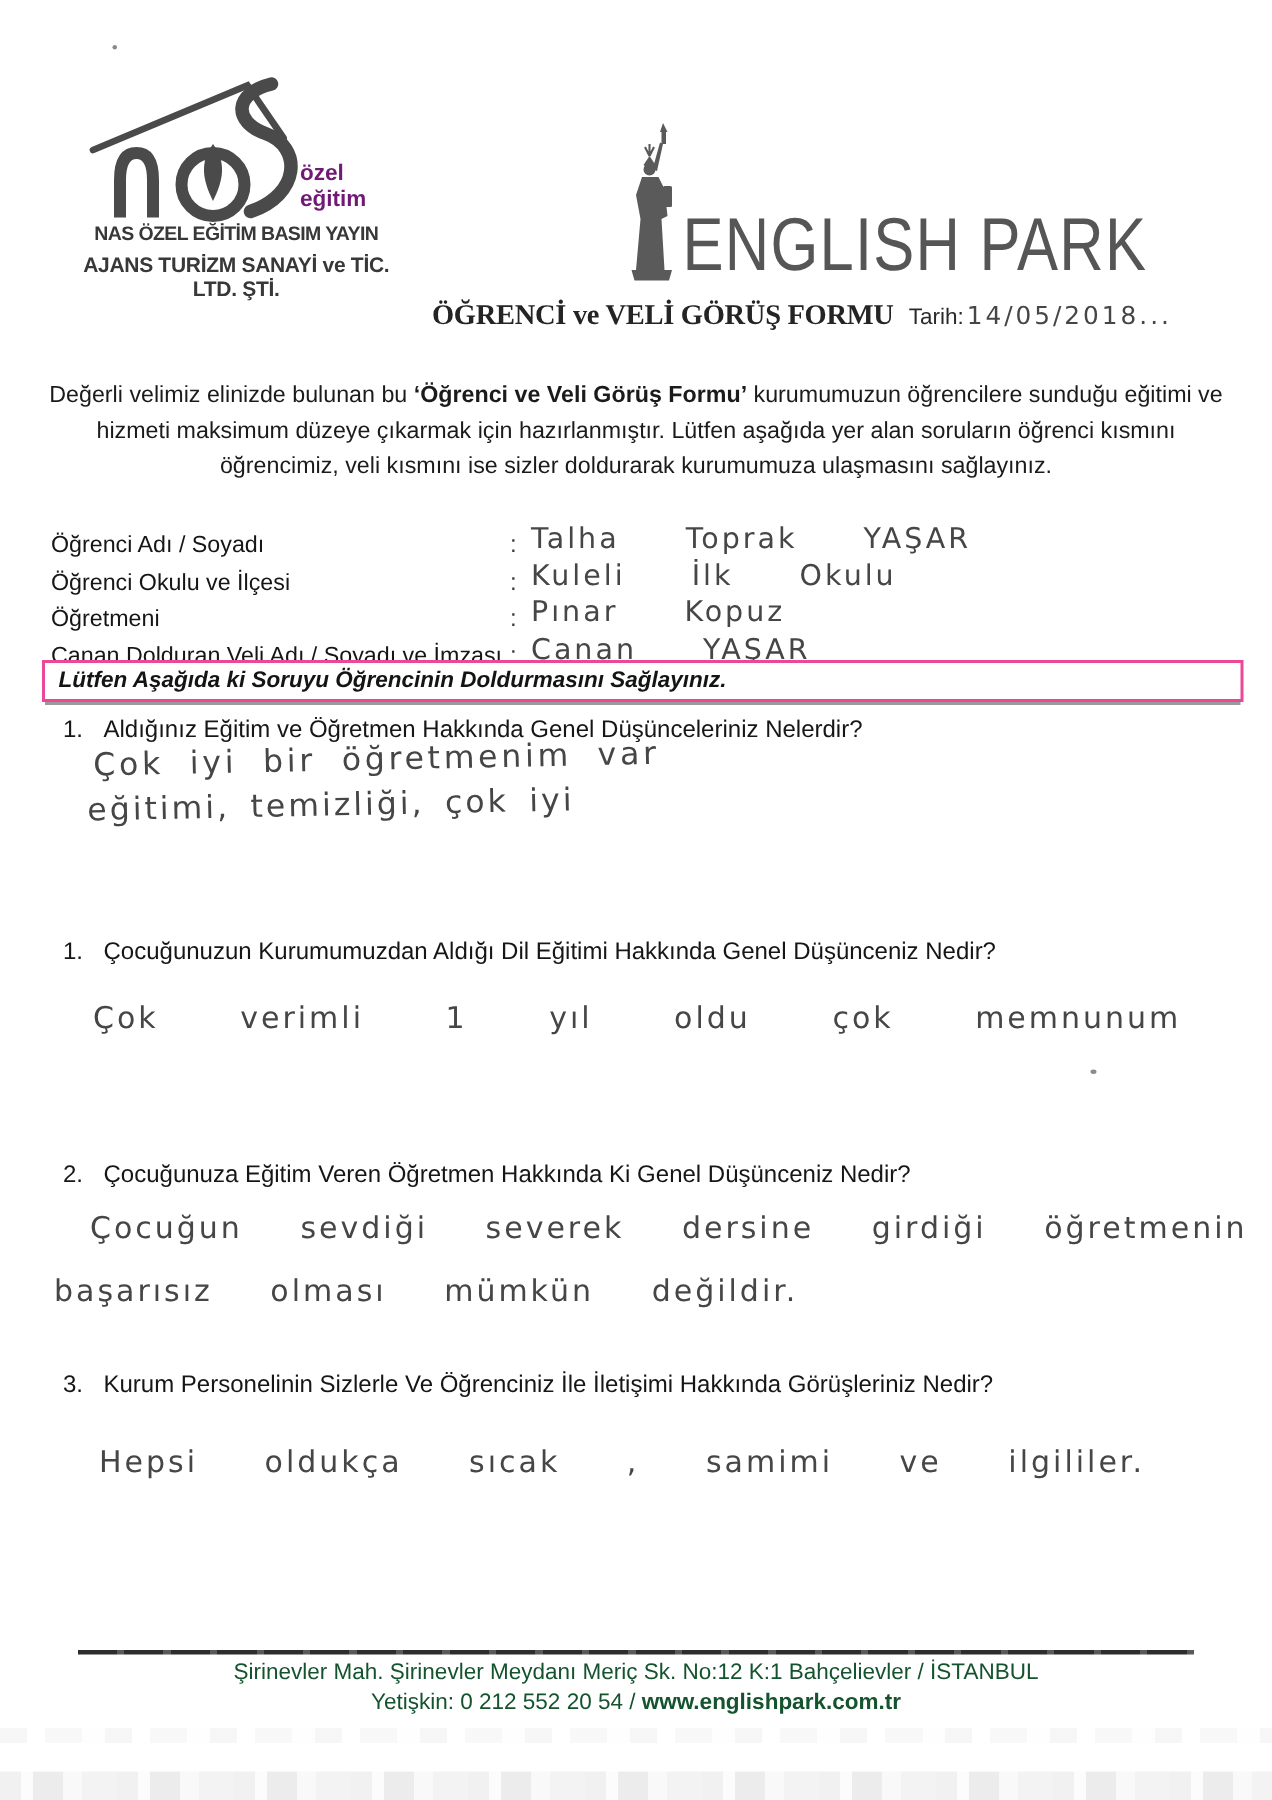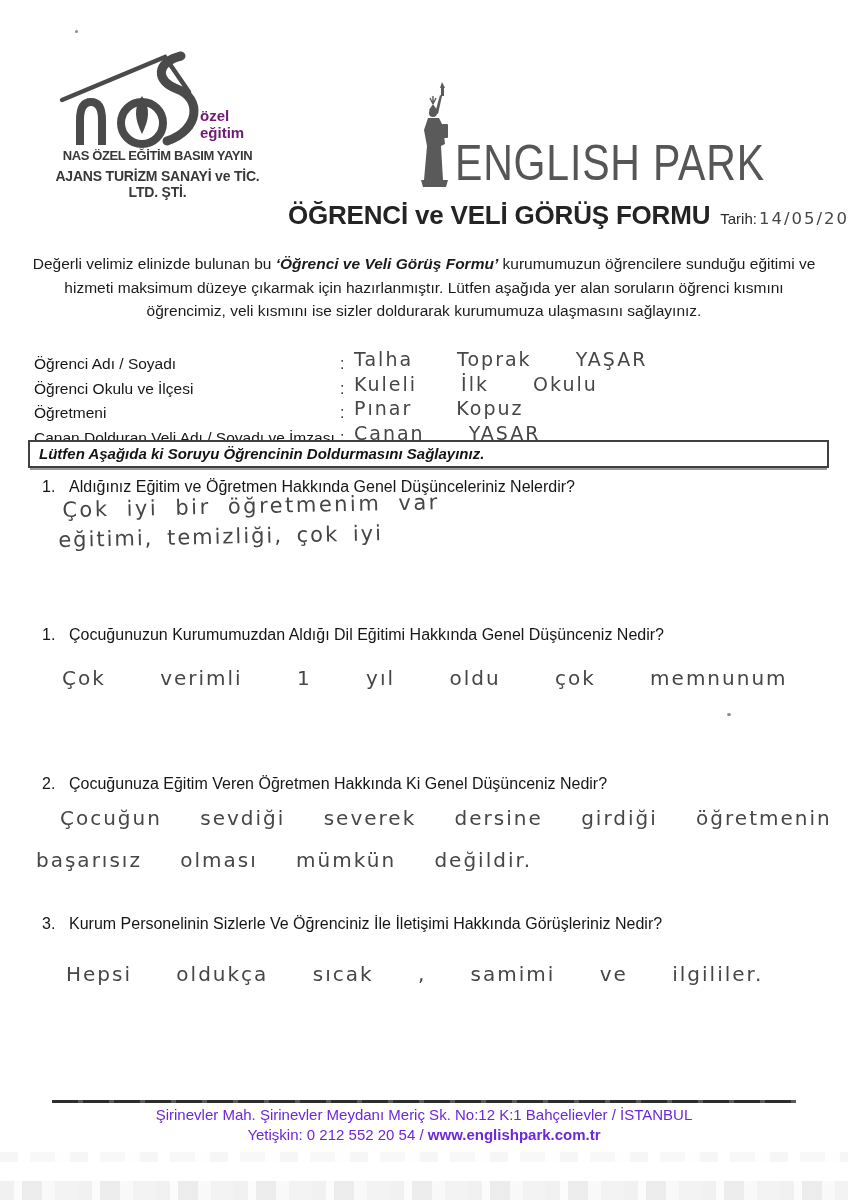"ÖĞRENCİ ve VELİ GÖRÜŞ FORMU" .form-title { font-family: none -> Liberation Serif, serif; font-size: 26px -> 19px }
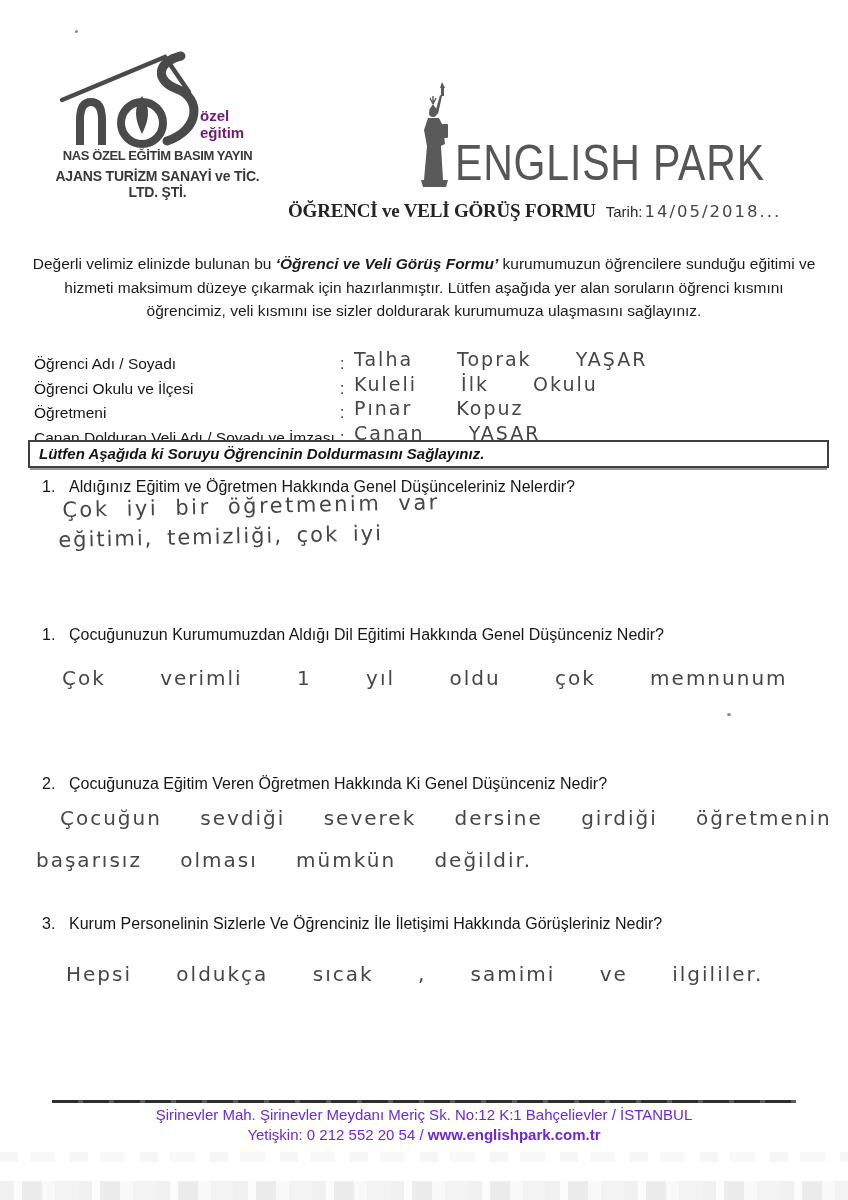"‘Öğrenci ve Veli Görüş Formu’" .intro b { font-style: italic -> none }
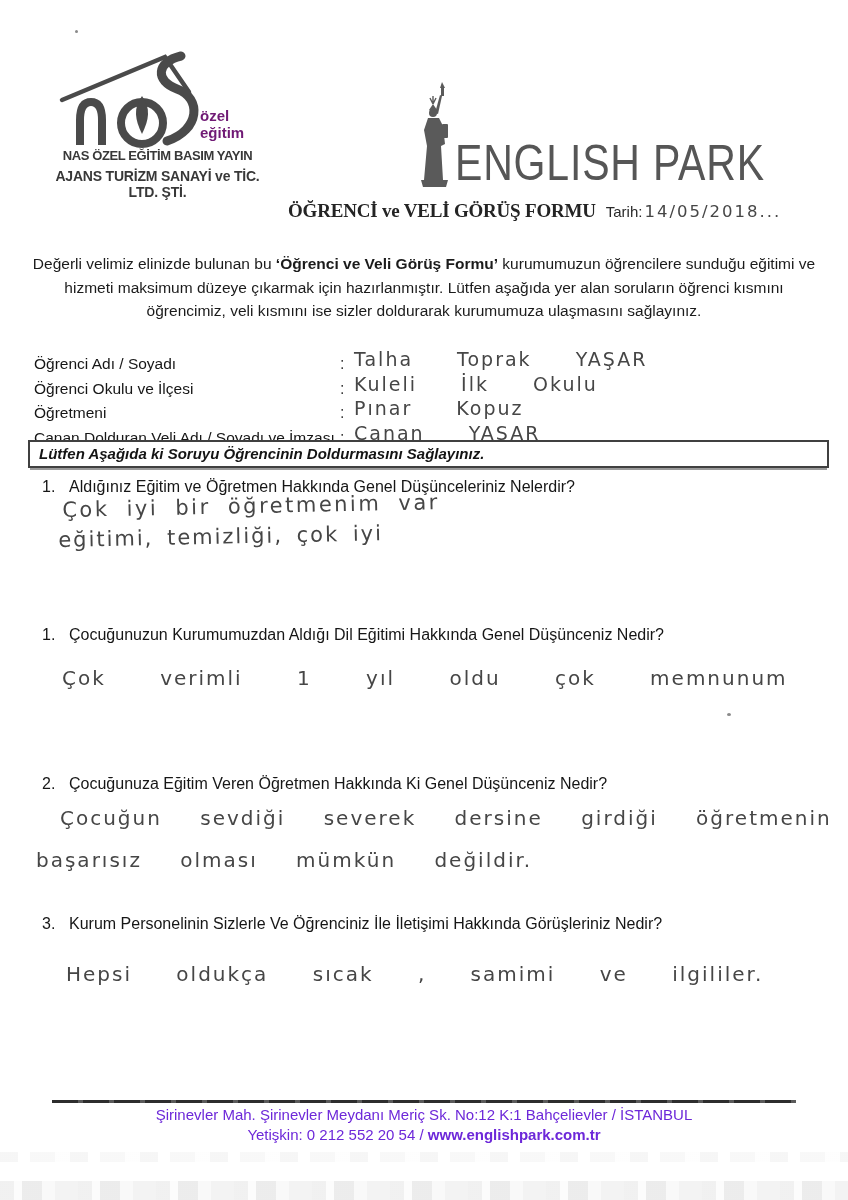"Lütfen Aşağıda ki Soruyu Öğrencinin" .bar { border: 2px solid #404040 -> 2px solid #ec4899 }
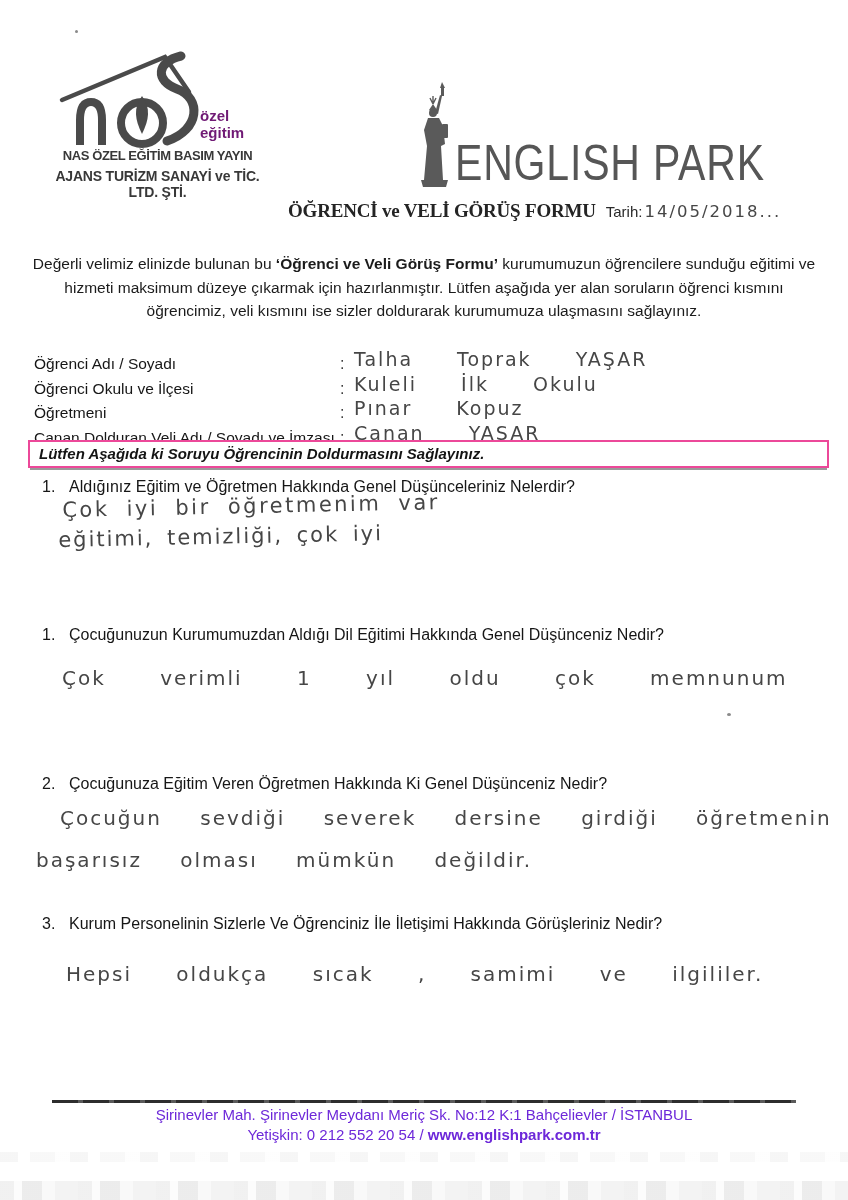"Şirinevler Mah. Şirinevler Meydanı Meriç" .footer-line { color: #6d28d9 -> #14532d }
